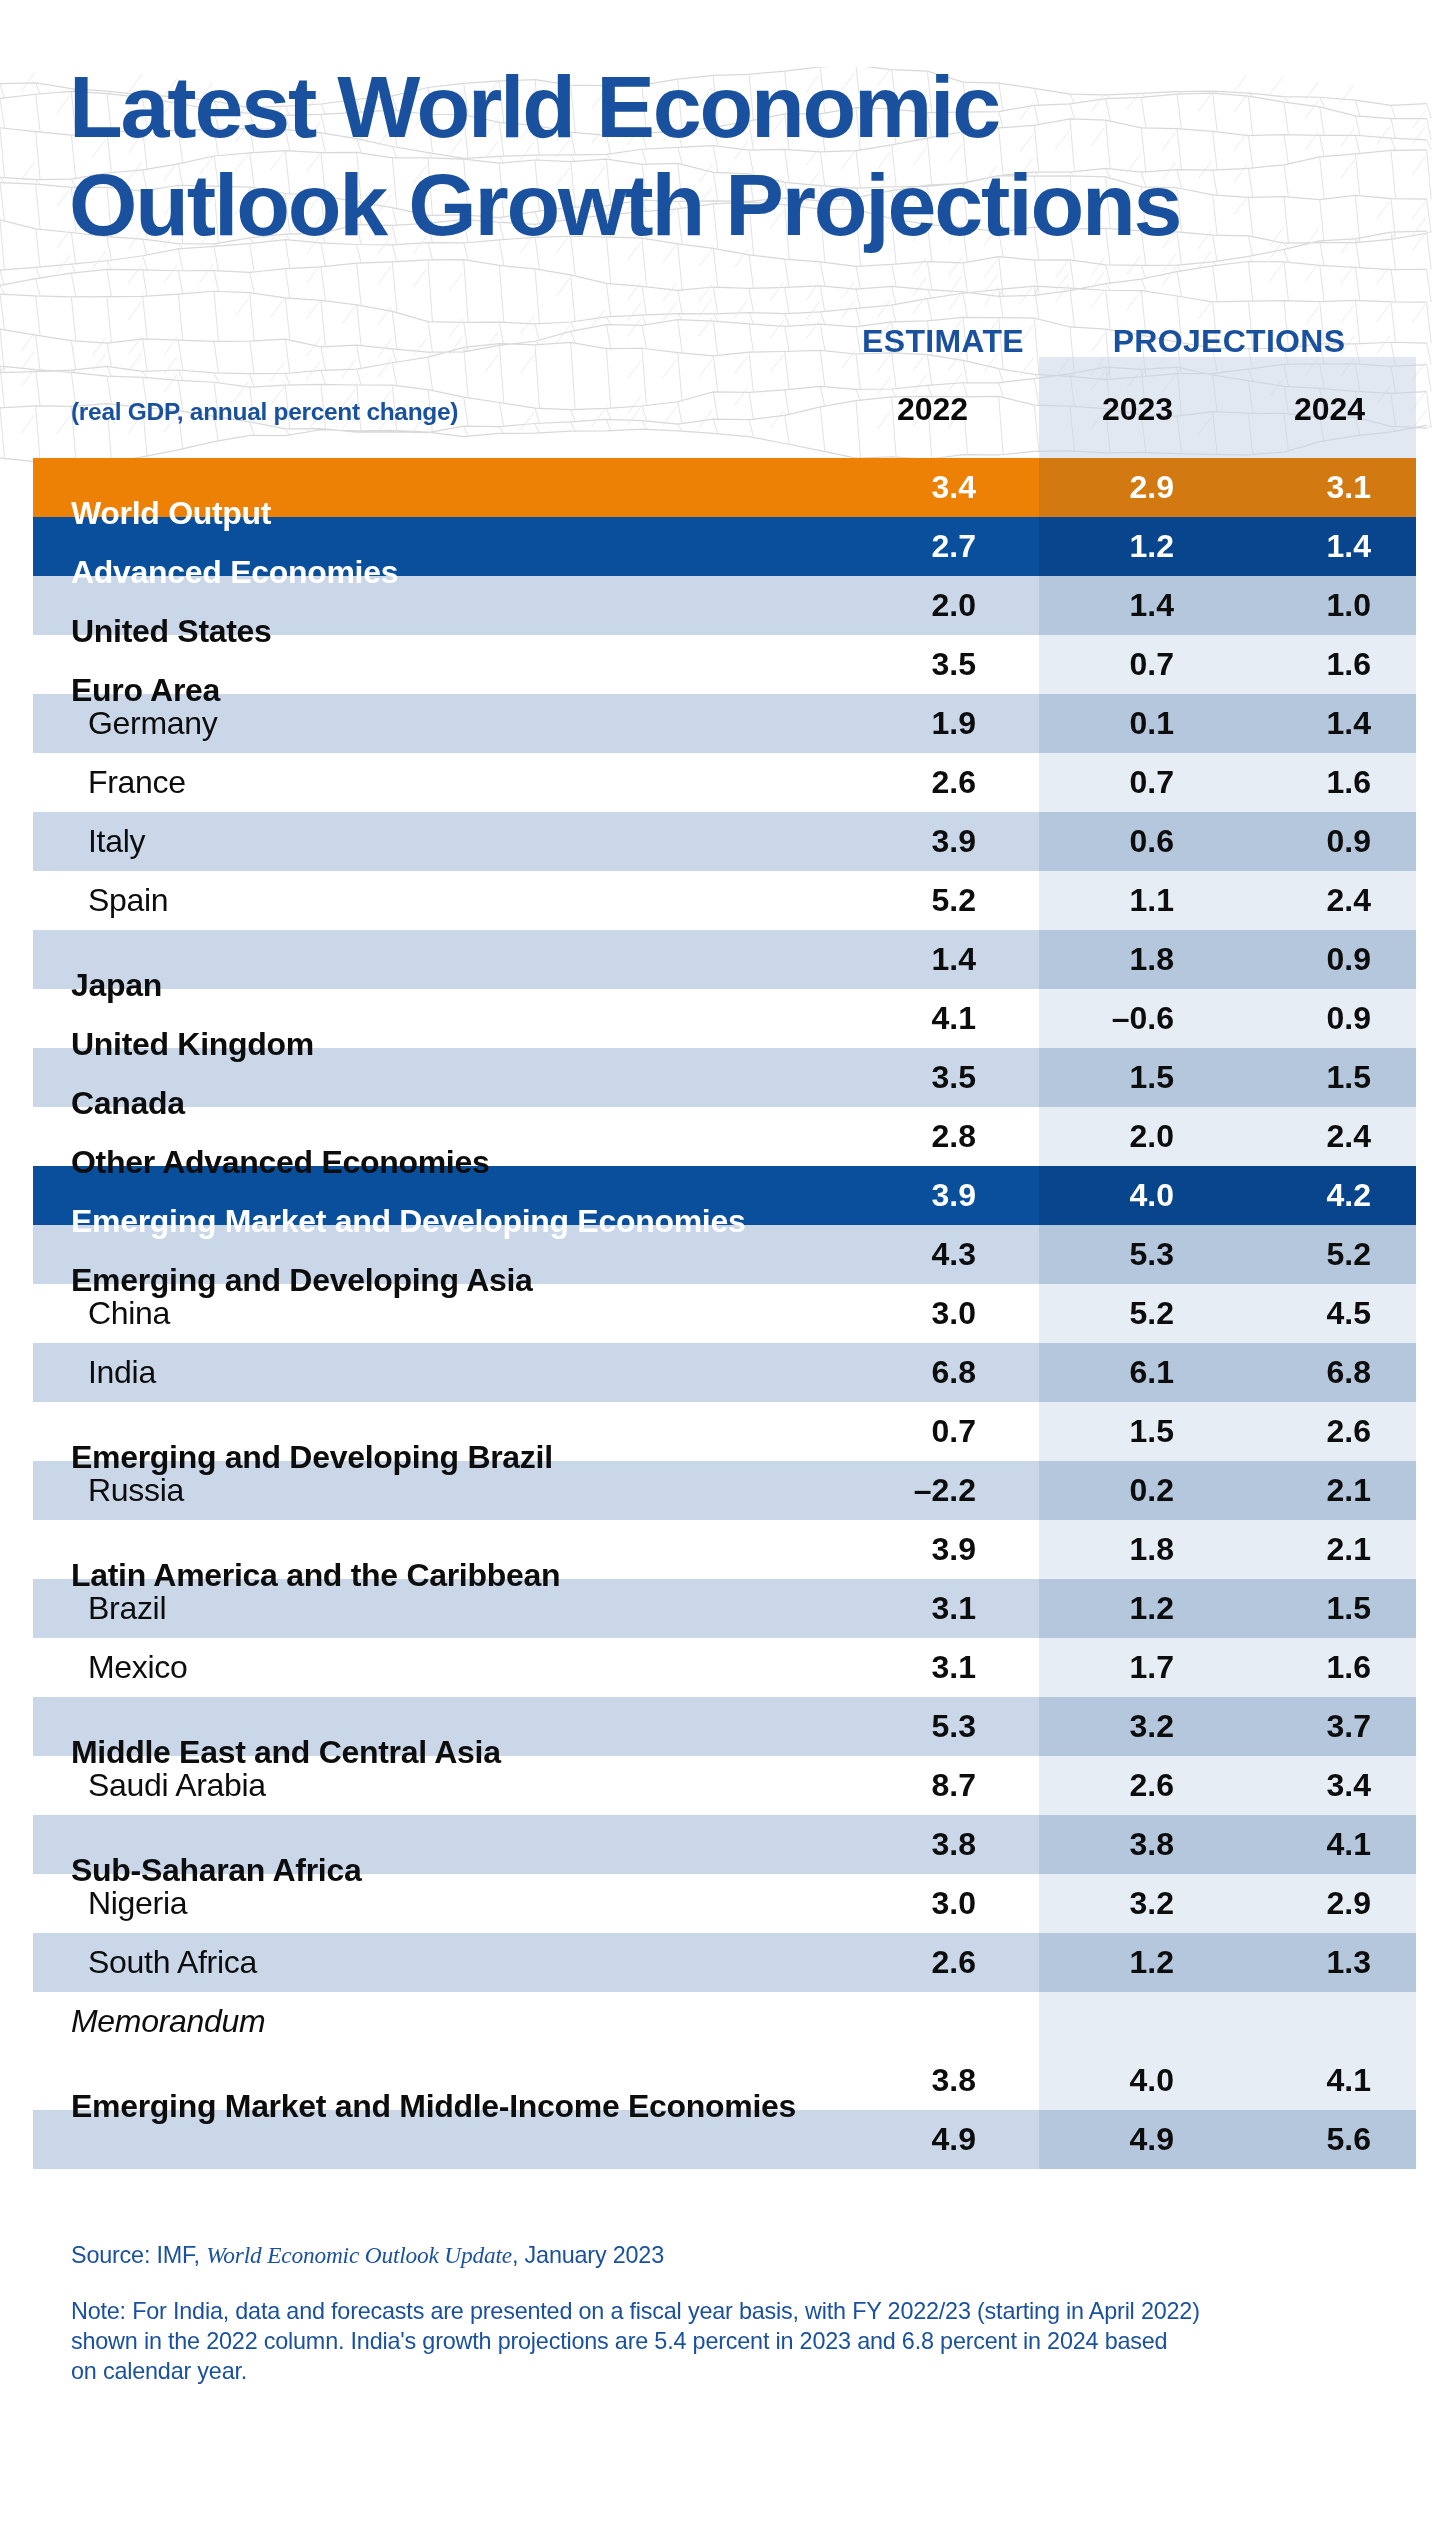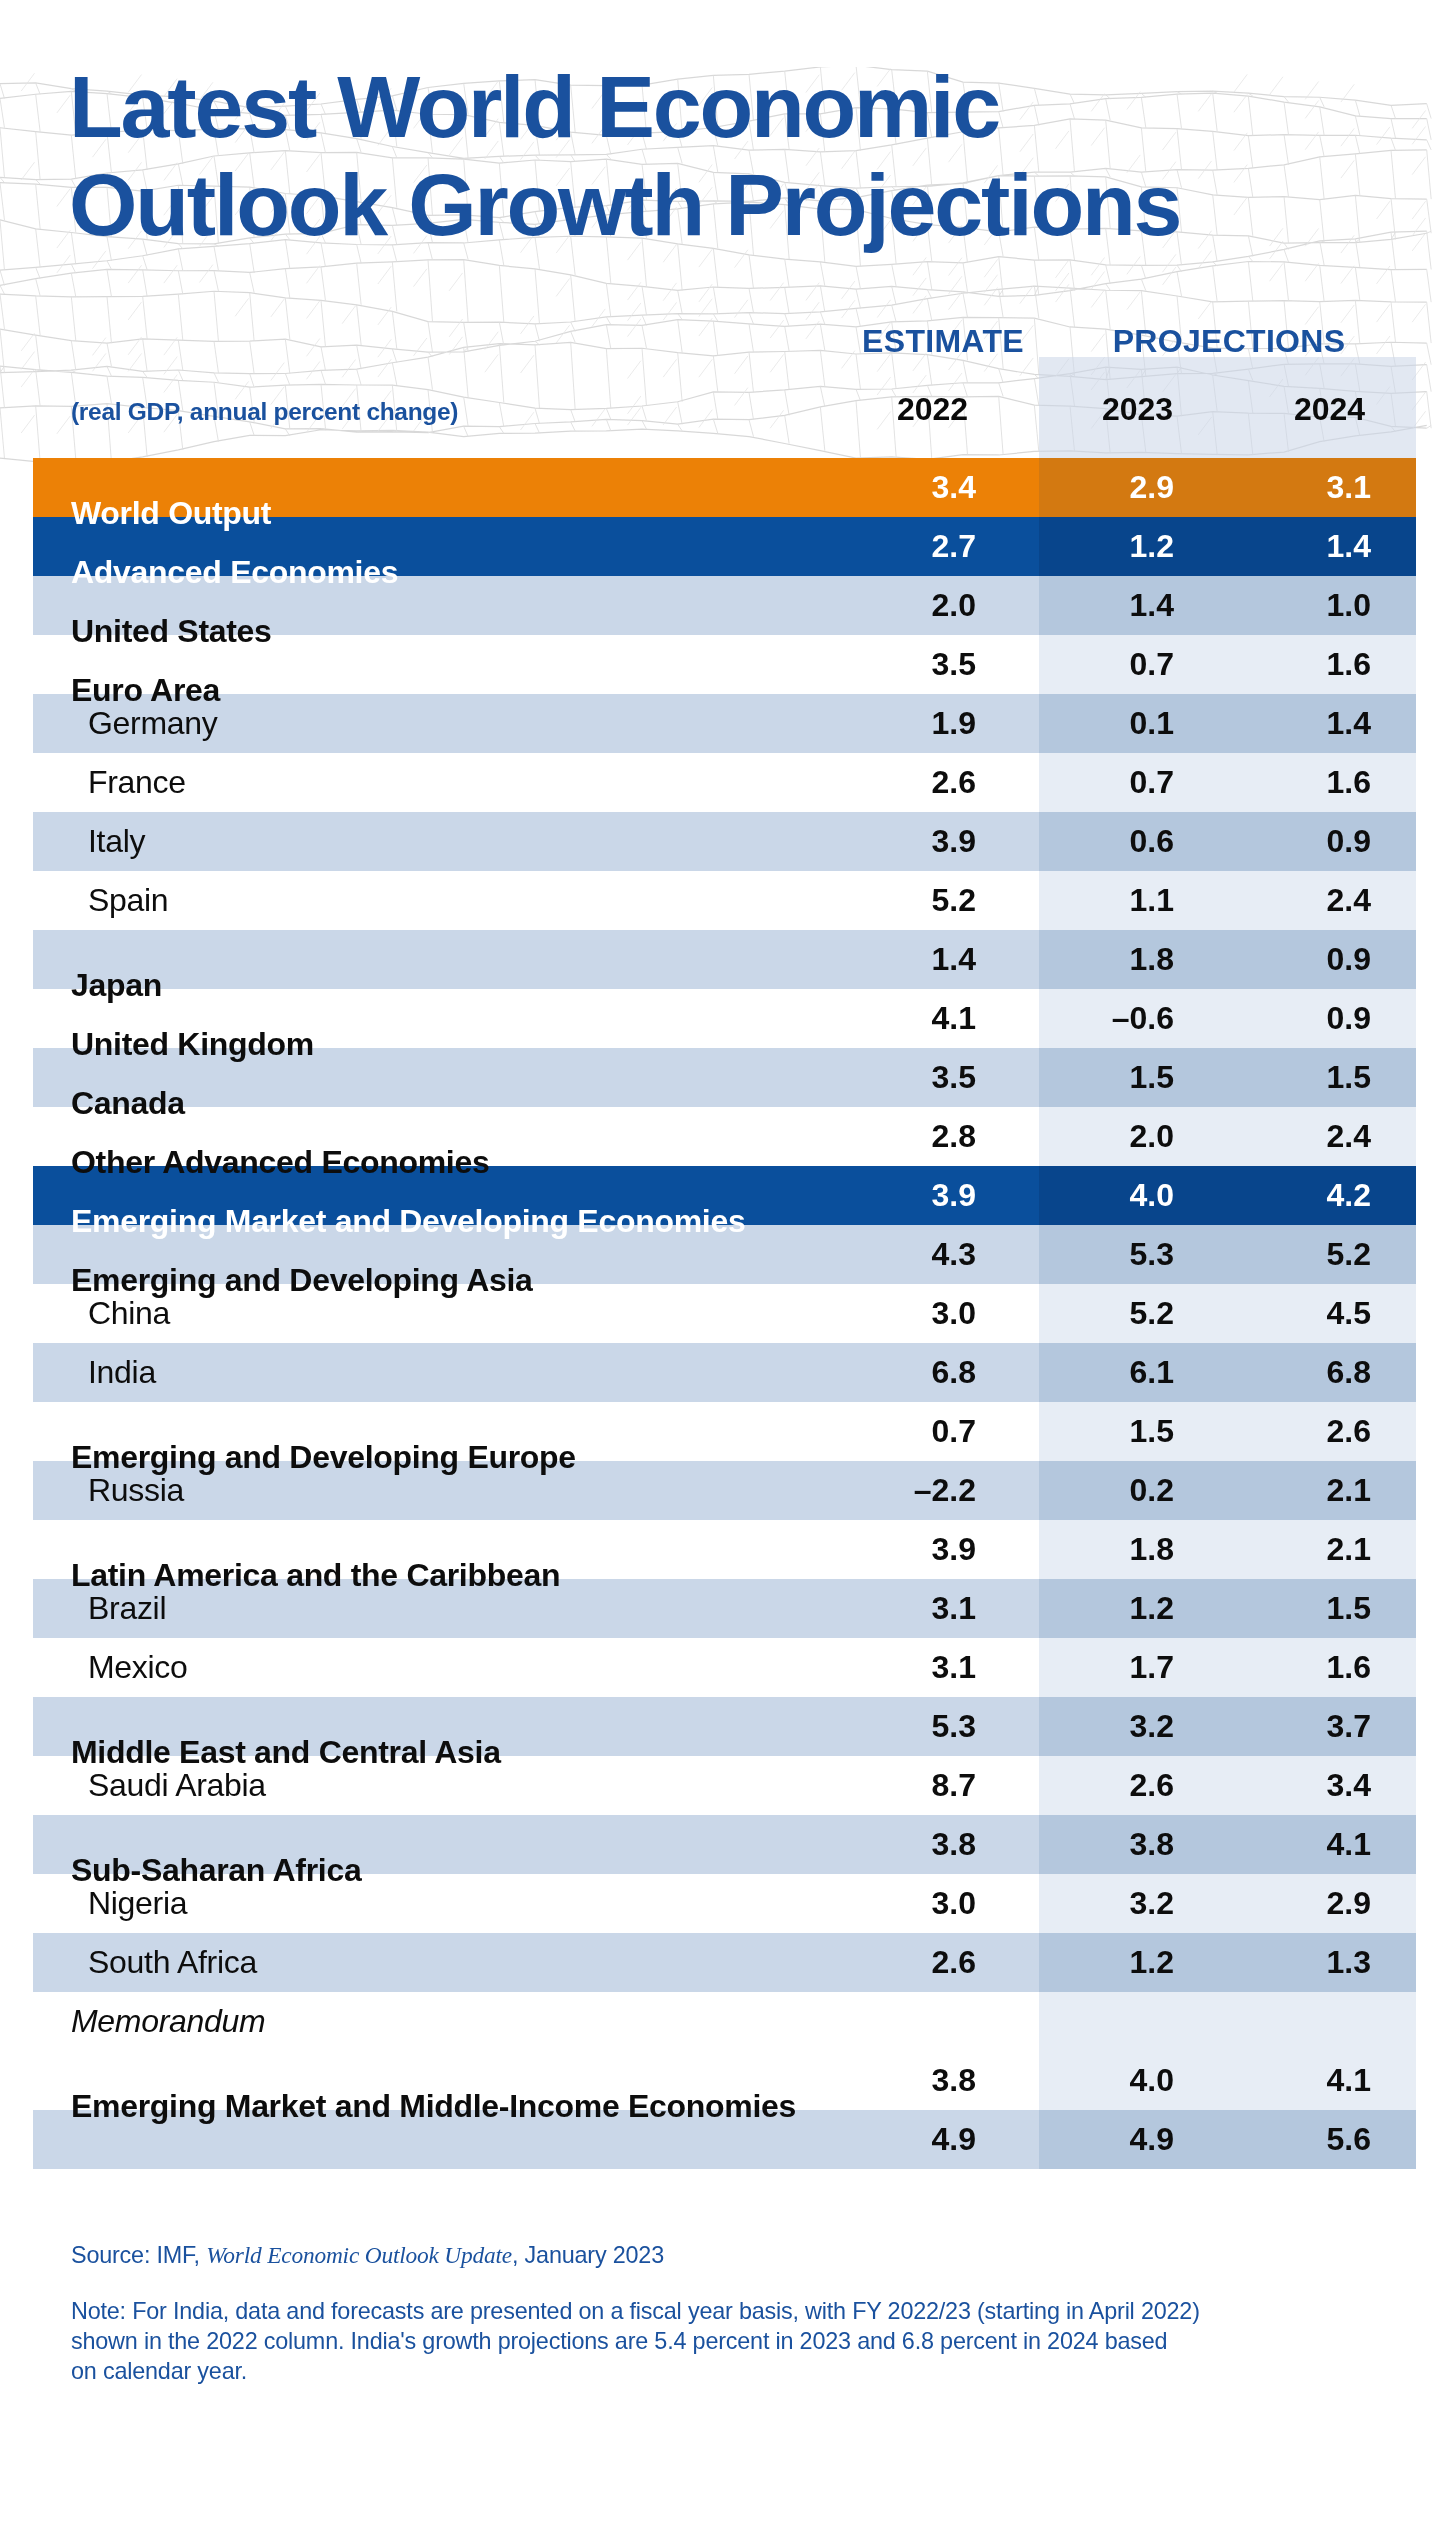"Emerging and Developing Europe" span.label { text: Europe -> Brazil }
